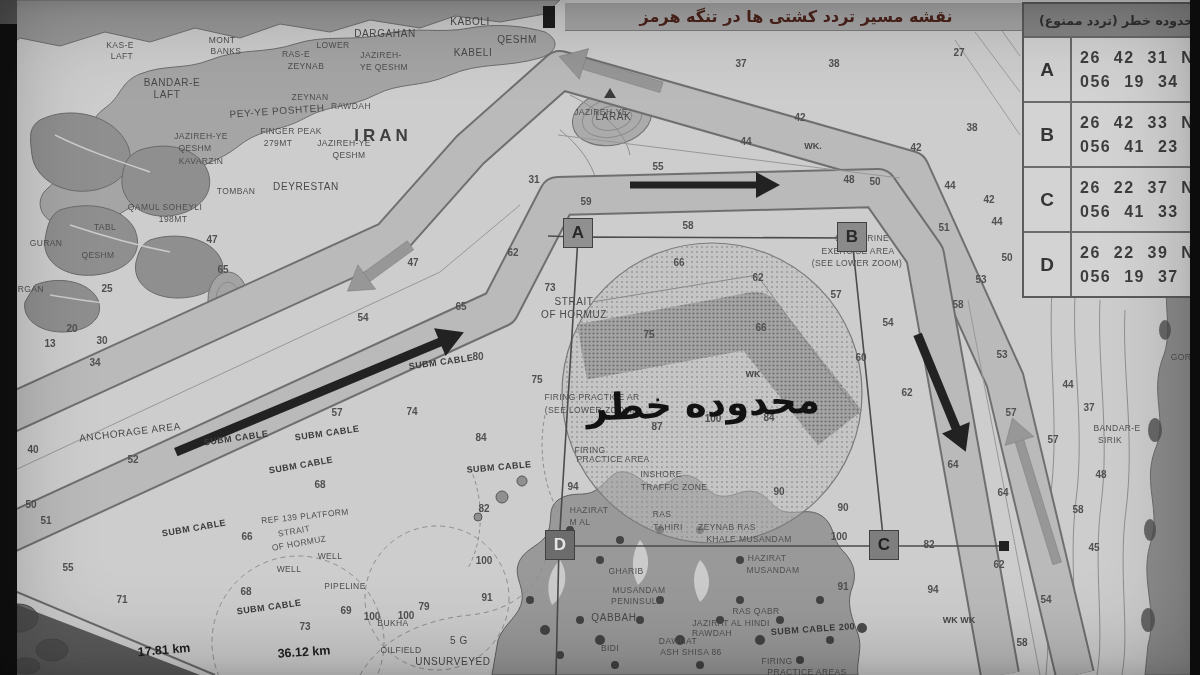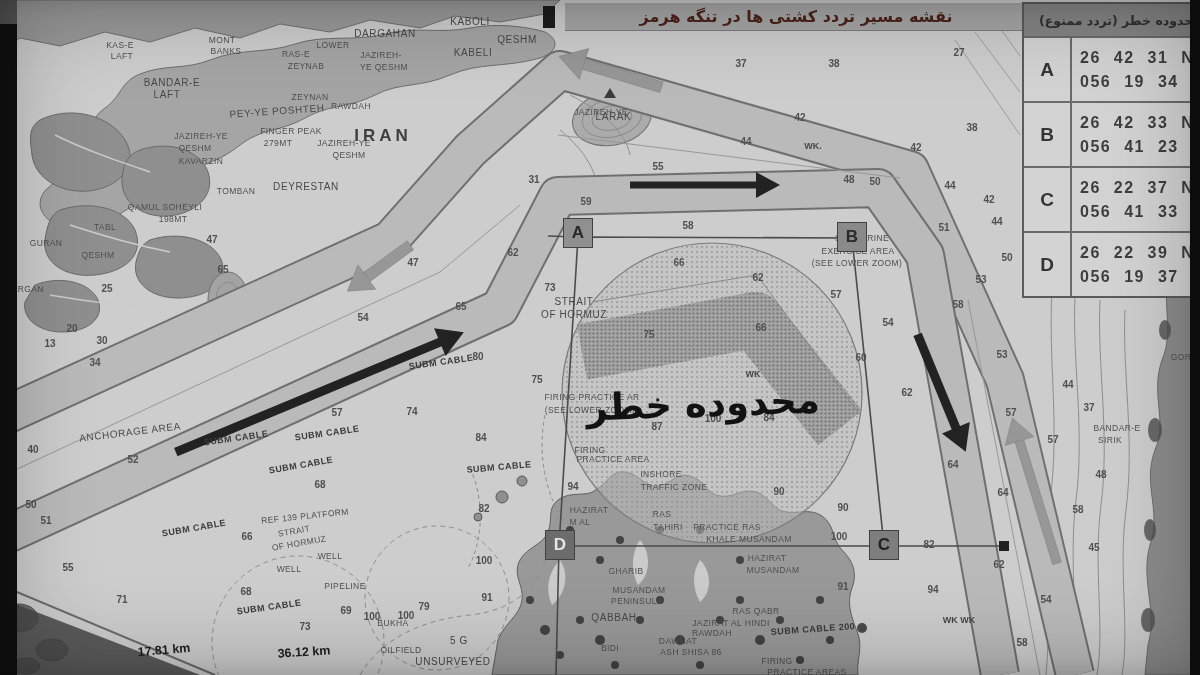"PRACTICE RAS" span.lbl { text: PRACTICE -> ZEYNAB }
